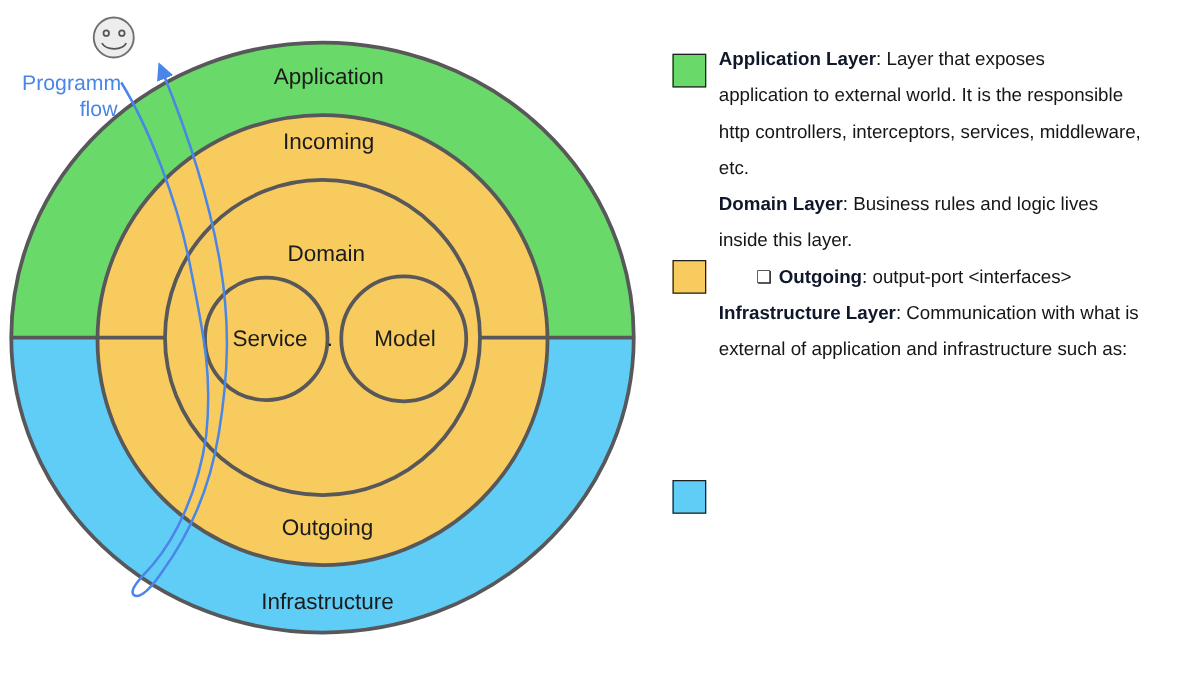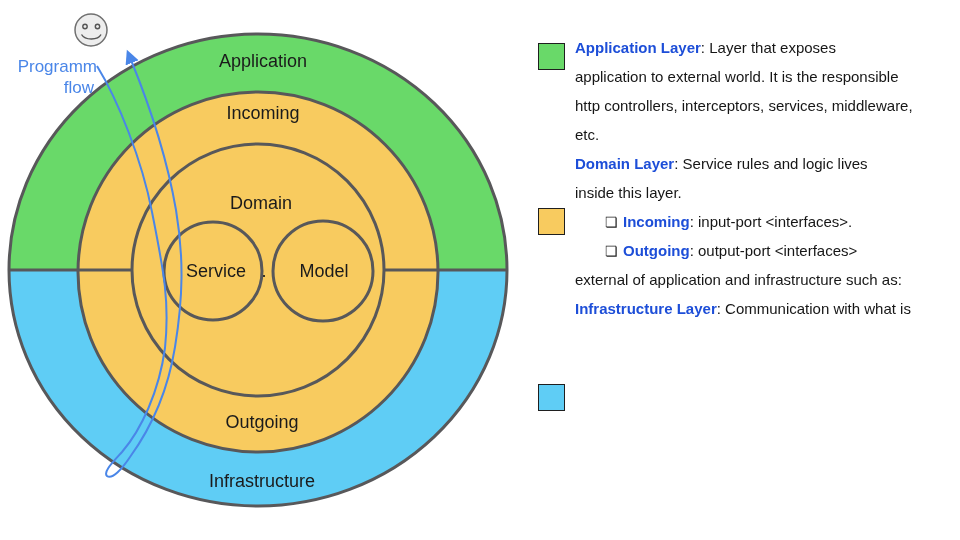"Application Layer" .legend-line b { color: #1d4ed8 -> #0f172a }
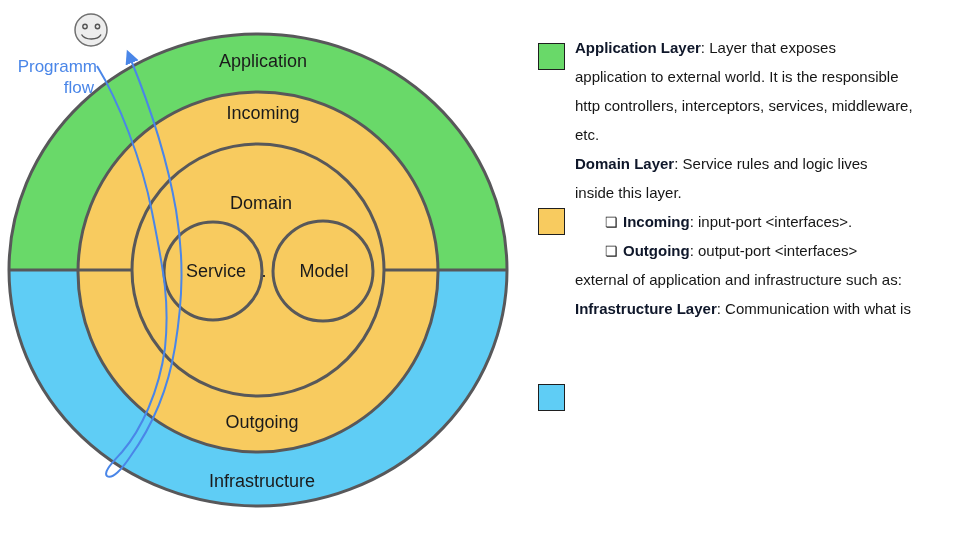": Service rules and logic" span { text: Service -> Business }
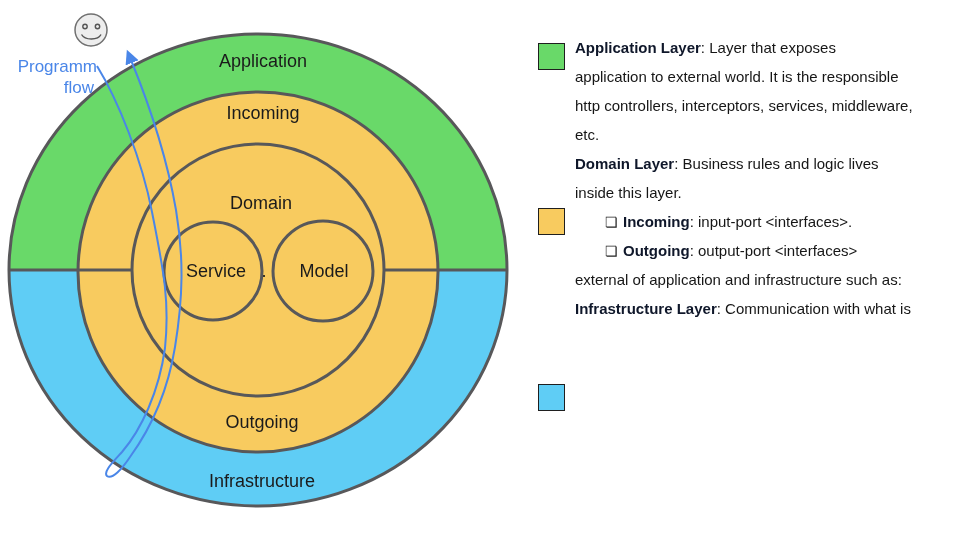"❏ Incoming: input-port <interfaces>." div.legend-line { html: <div> <span>❏</span><b>Incoming</b><span>: input-port &lt;interfaces&gt;.</span> </div> -> none }
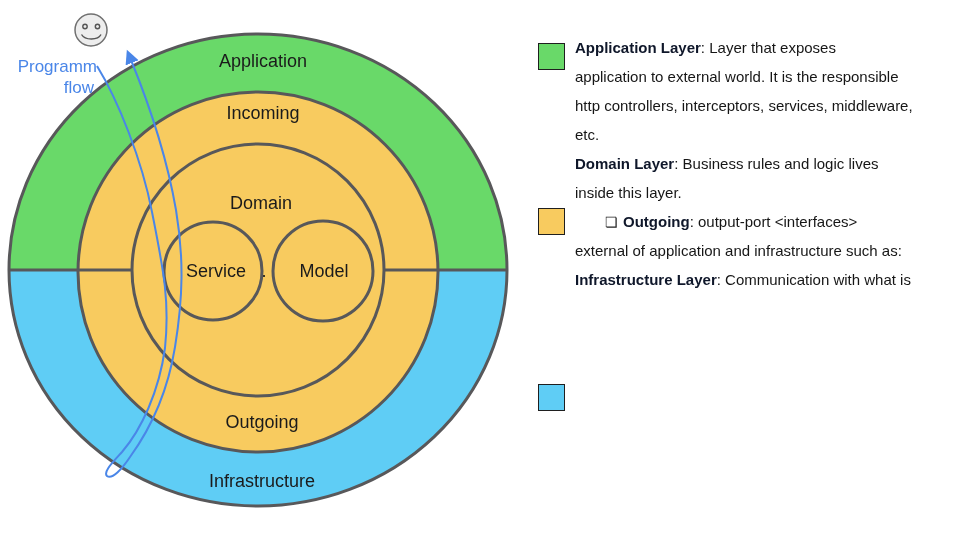"external of application and" div.legend-line { order: before "Infrastructure Layer: Communication with" -> after "Infrastructure Layer: Communication with" }
